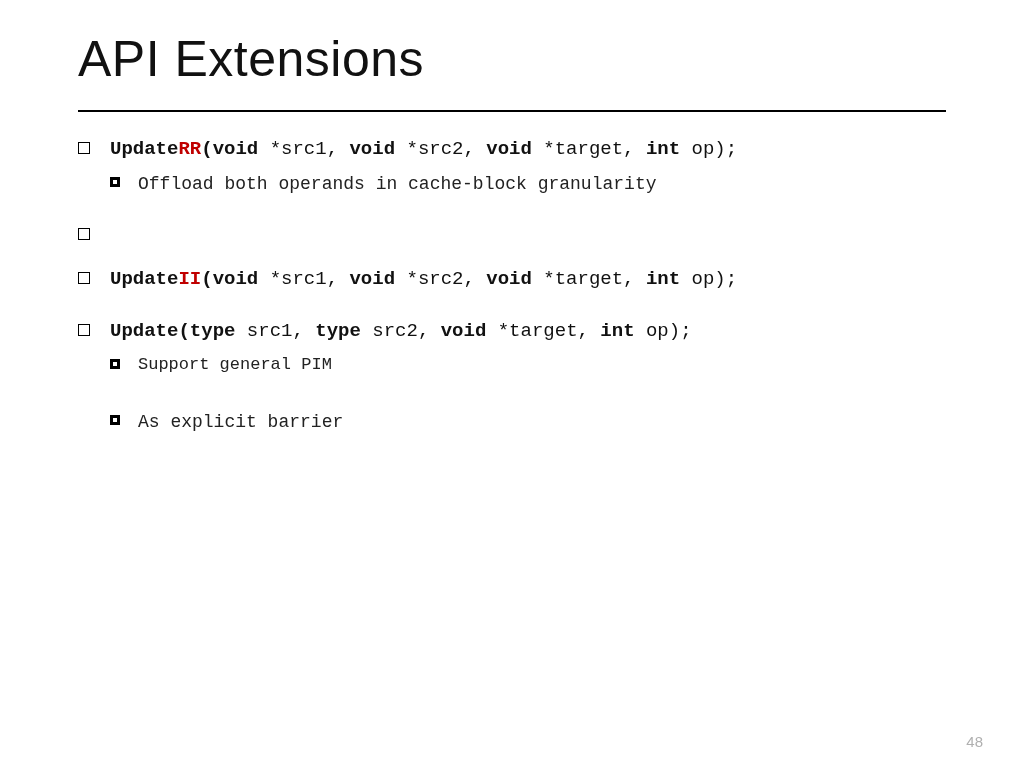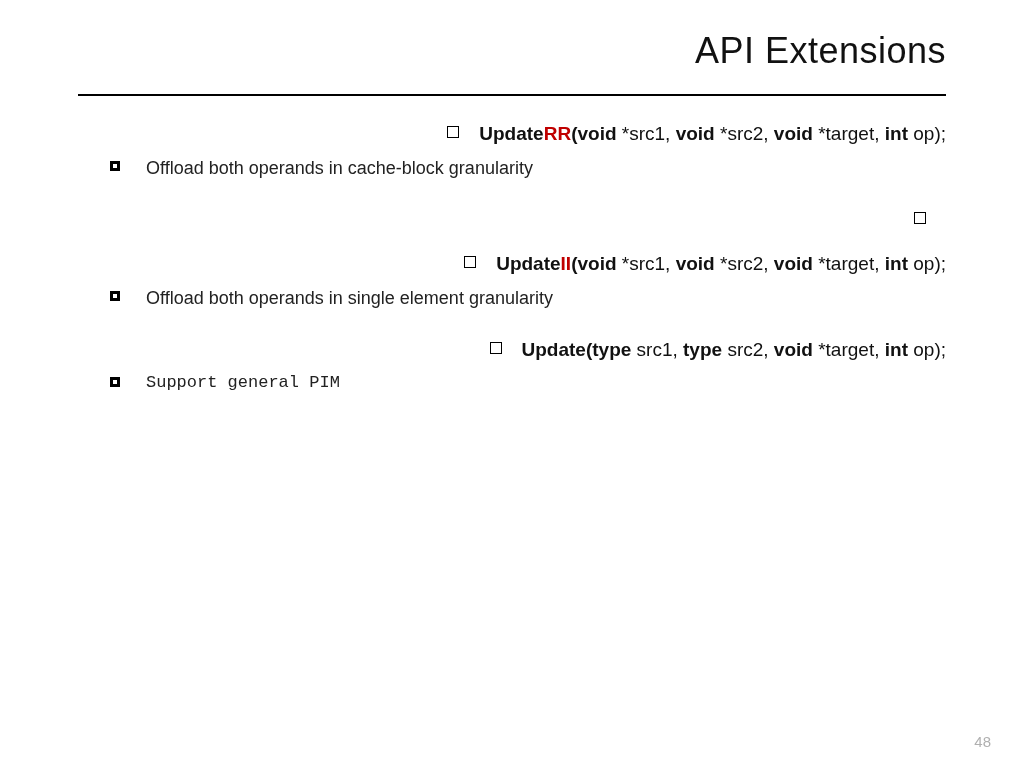"API Extensions" .title { font-size: 36px -> 50px; text-align: right -> none }
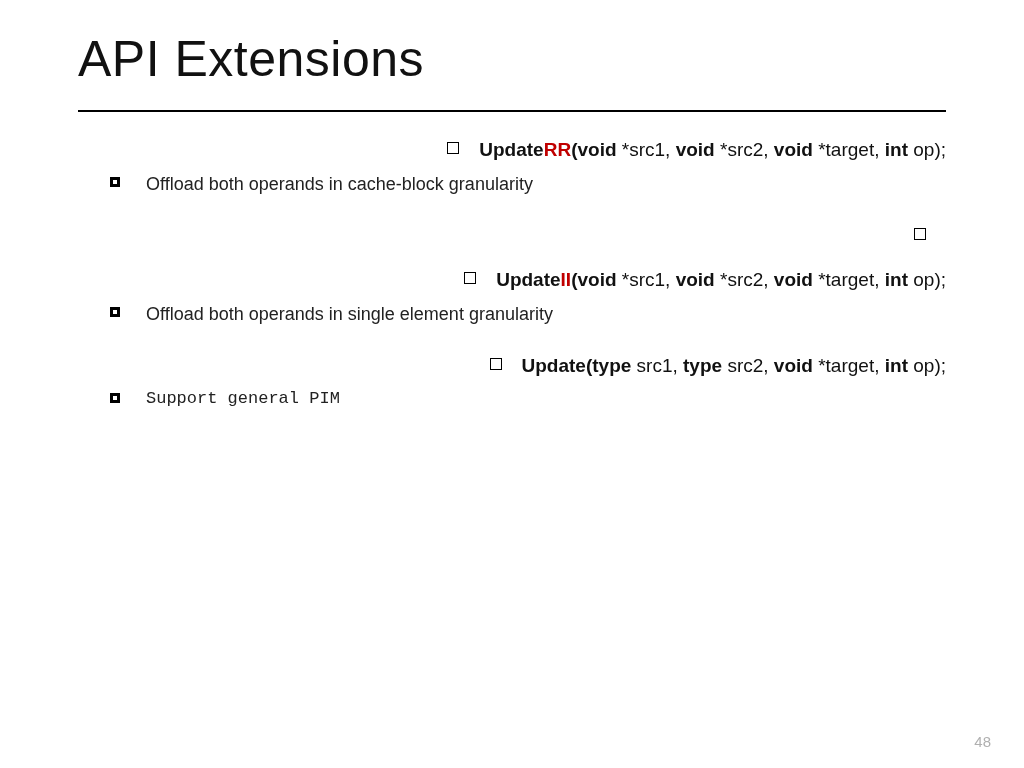"UpdateRR(void *src1, void *src2, void" .mono { font-family: Liberation Sans, sans-serif -> Liberation Mono, monospace; justify-content: flex-end -> none }
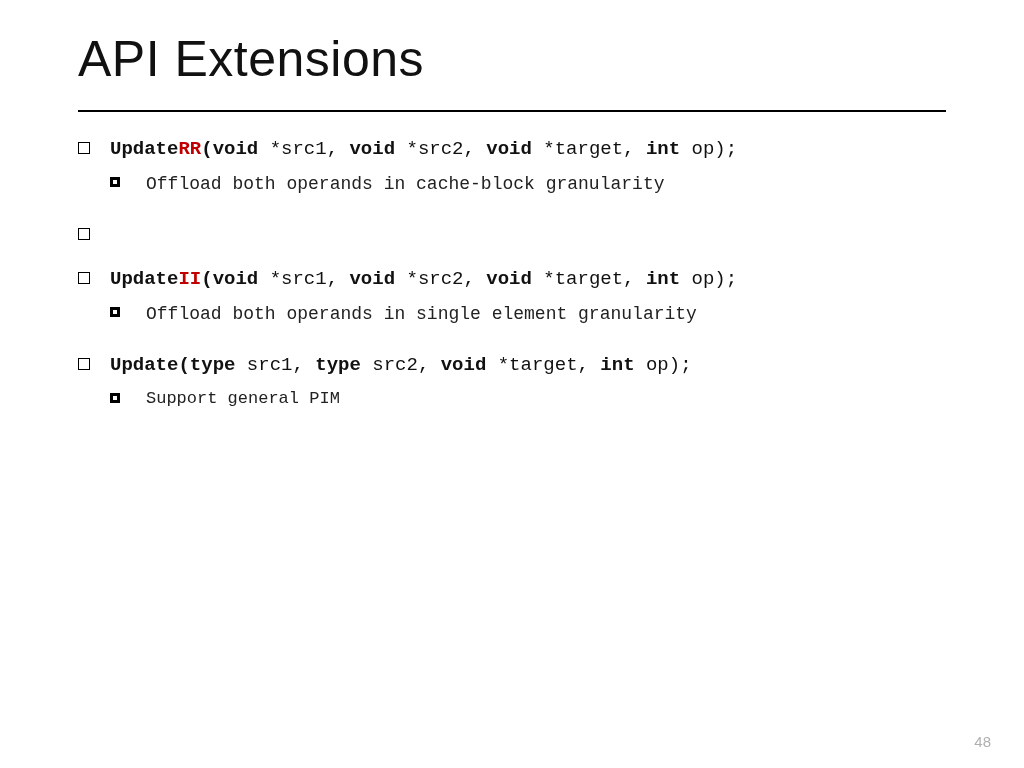"Offload both operands in cache-block" .desc-text { margin-left: 8px -> none }
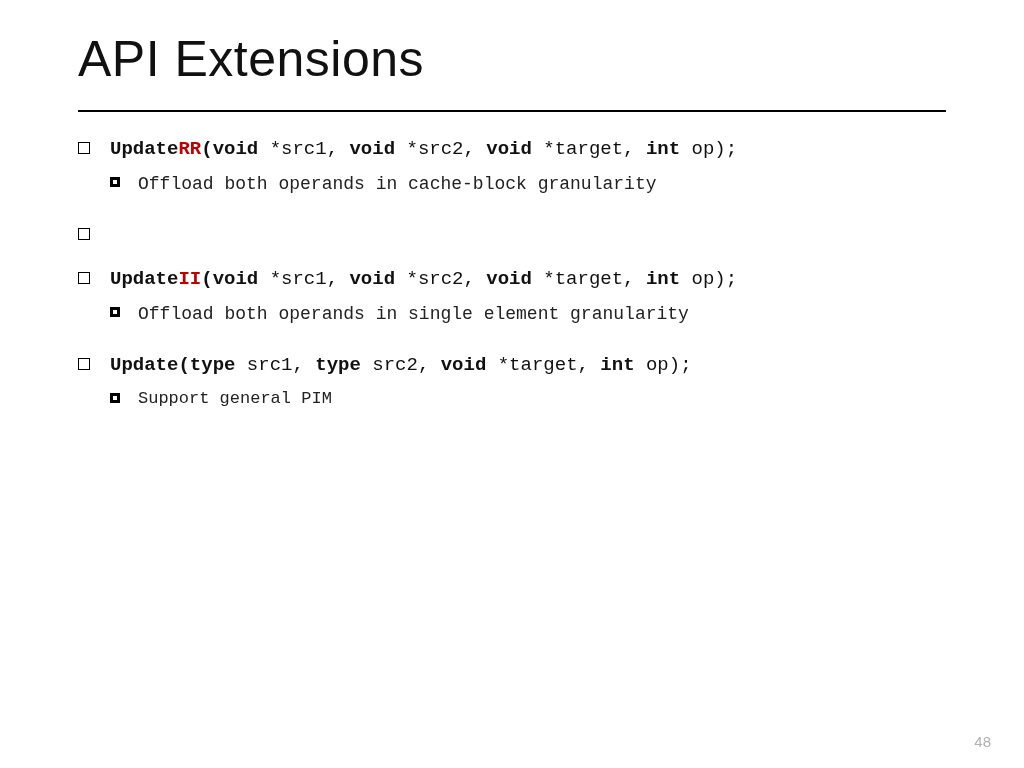"Offload both operands in single" div.desc-row { html: <div> <span></span> <span>Offload both operands in single element granularity</span> </div> -> none }
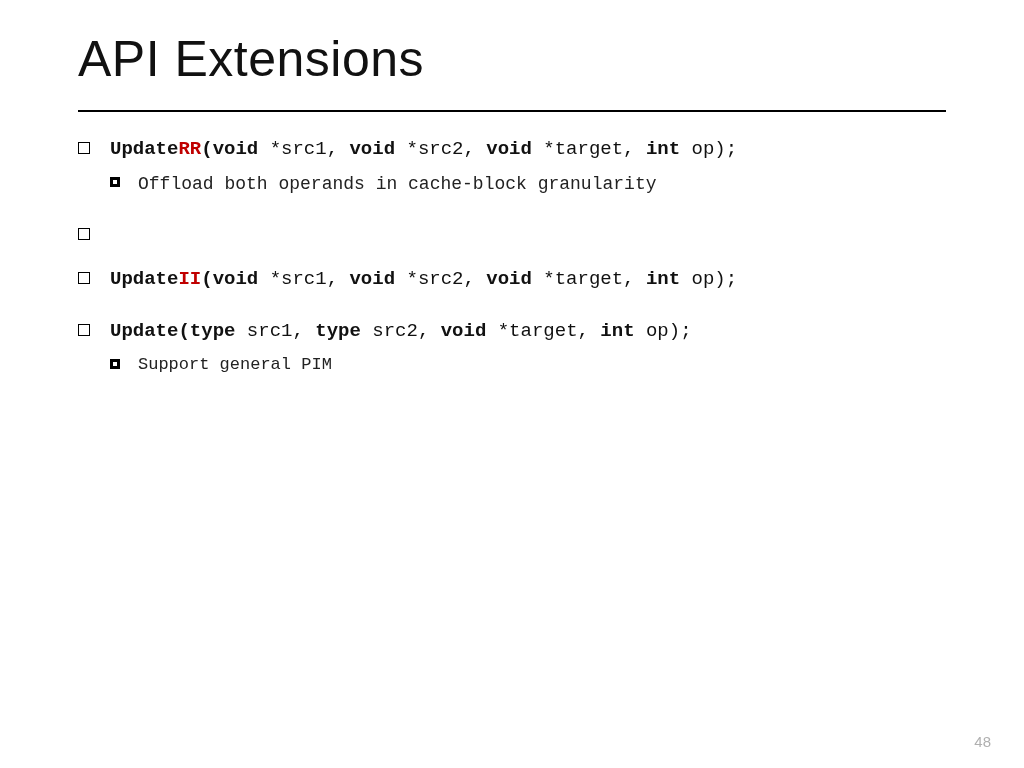"As explicit barrier" div.desc-row { html: none -> <div> <span></span> <span>As explicit barrier</span> </div> }
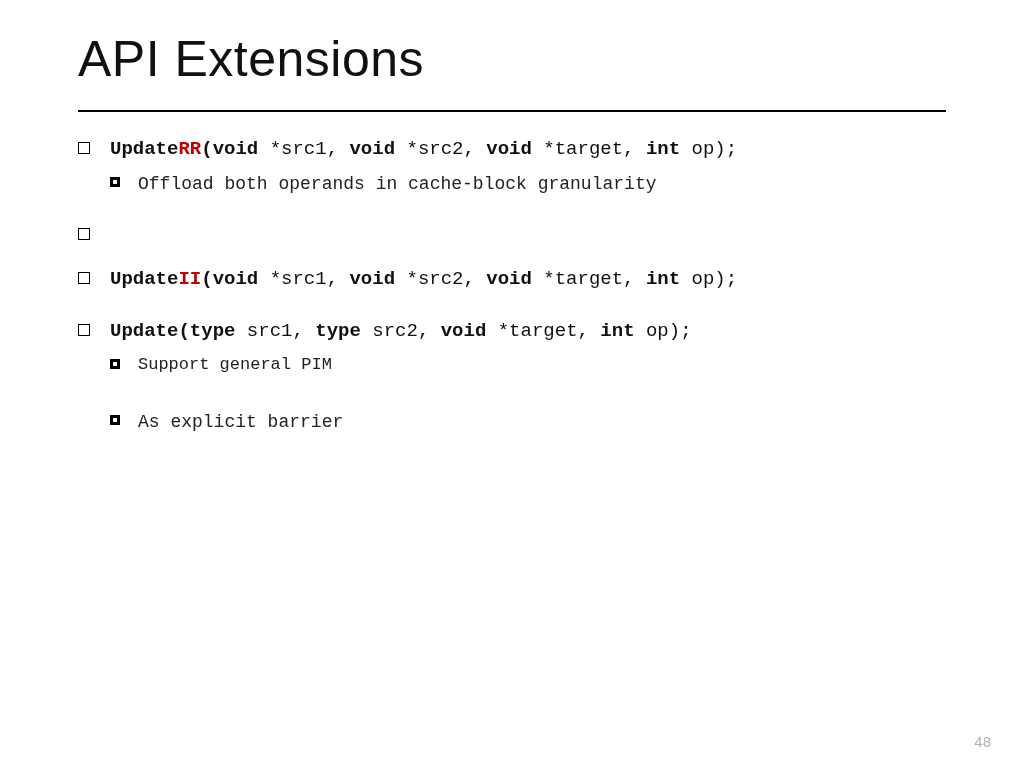"48" .pagenum { right: 33px -> 41px }
